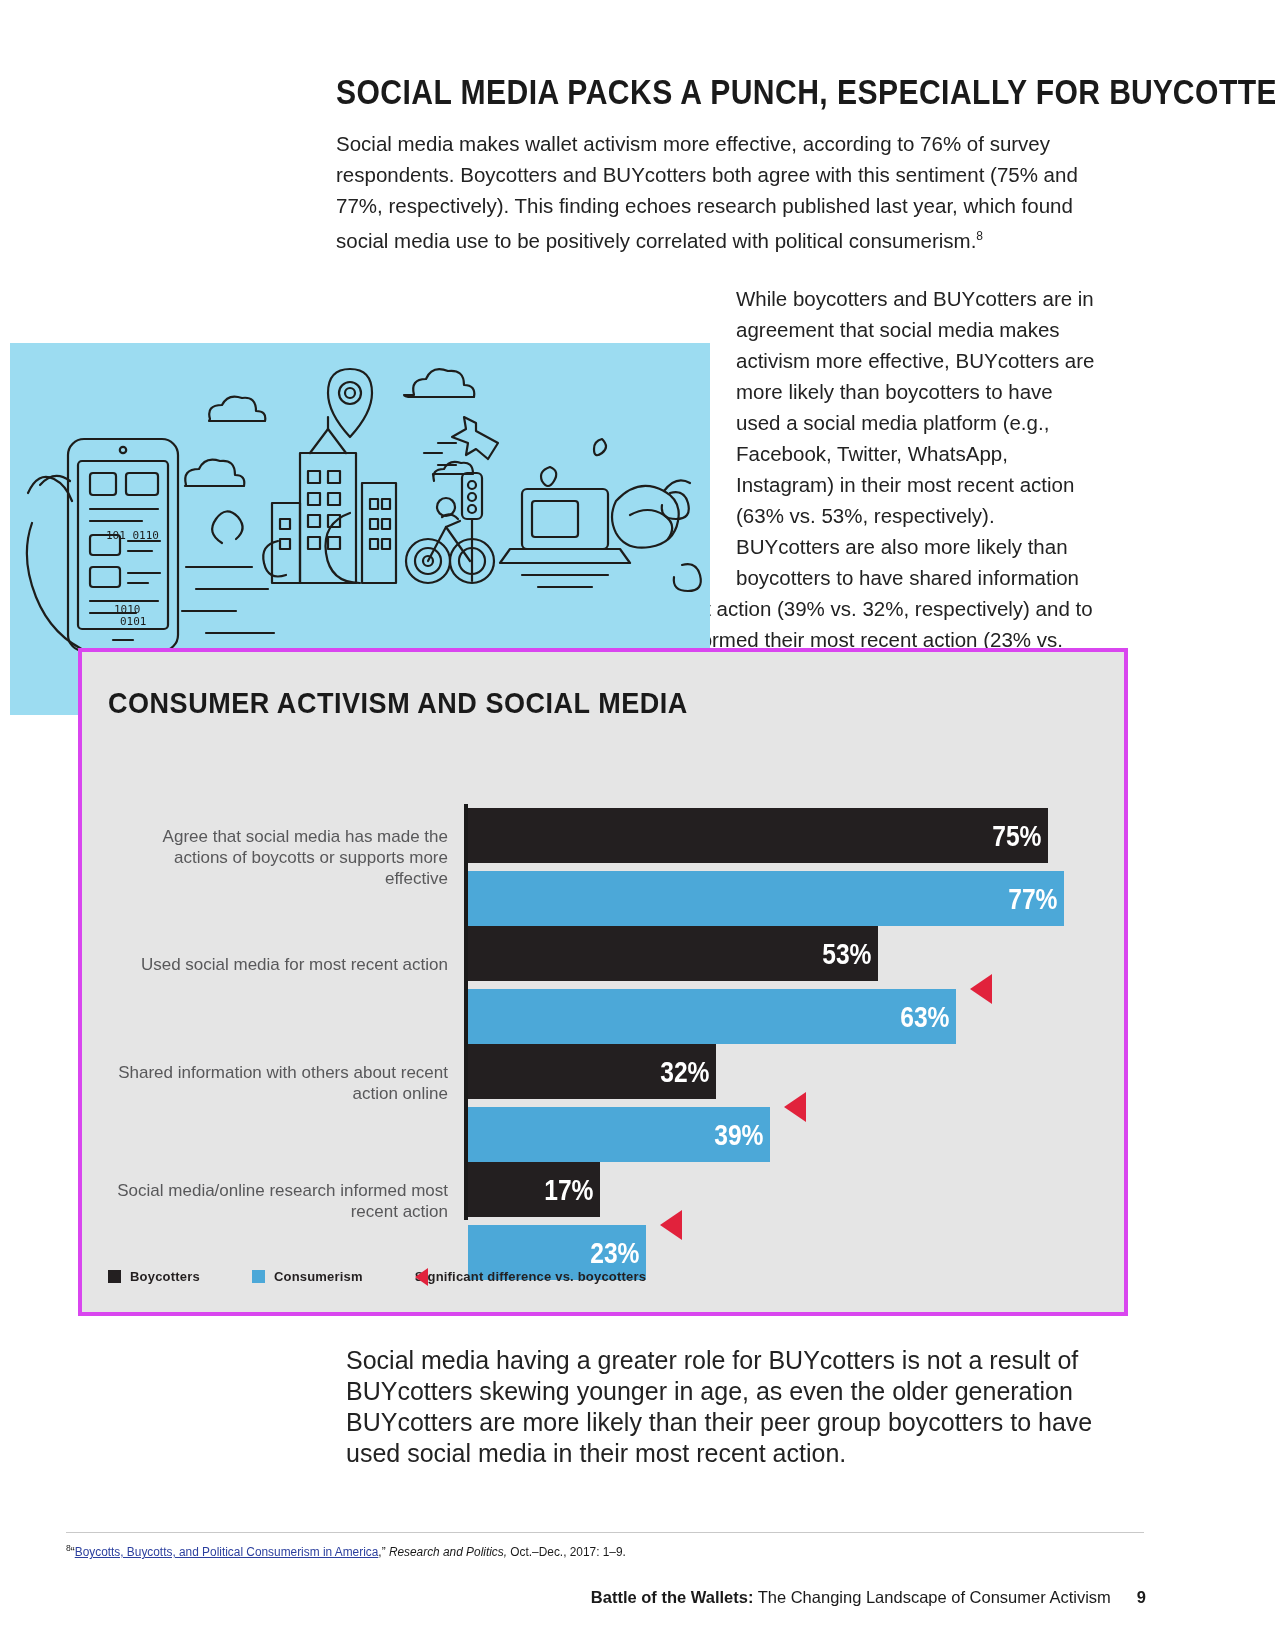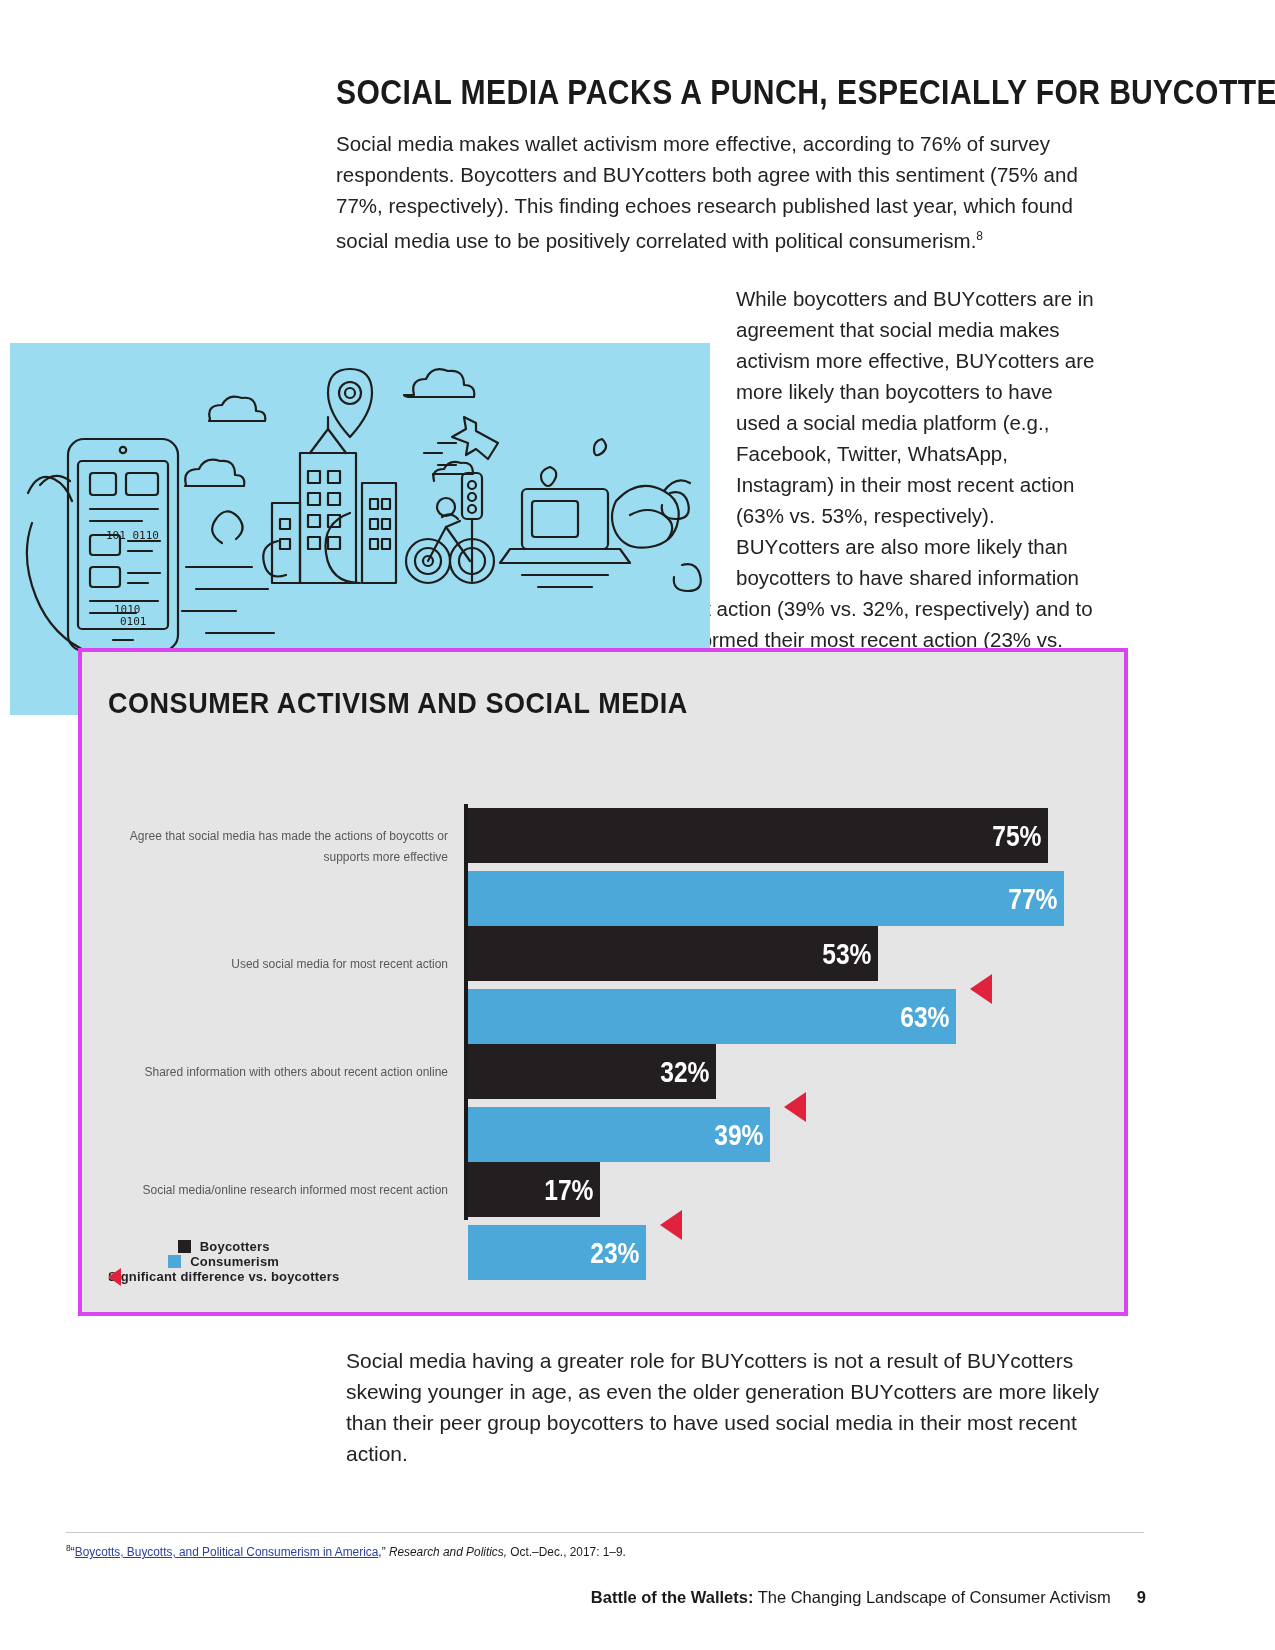"Agree that social media has" .cat-label { font-size: 12px -> 17px }
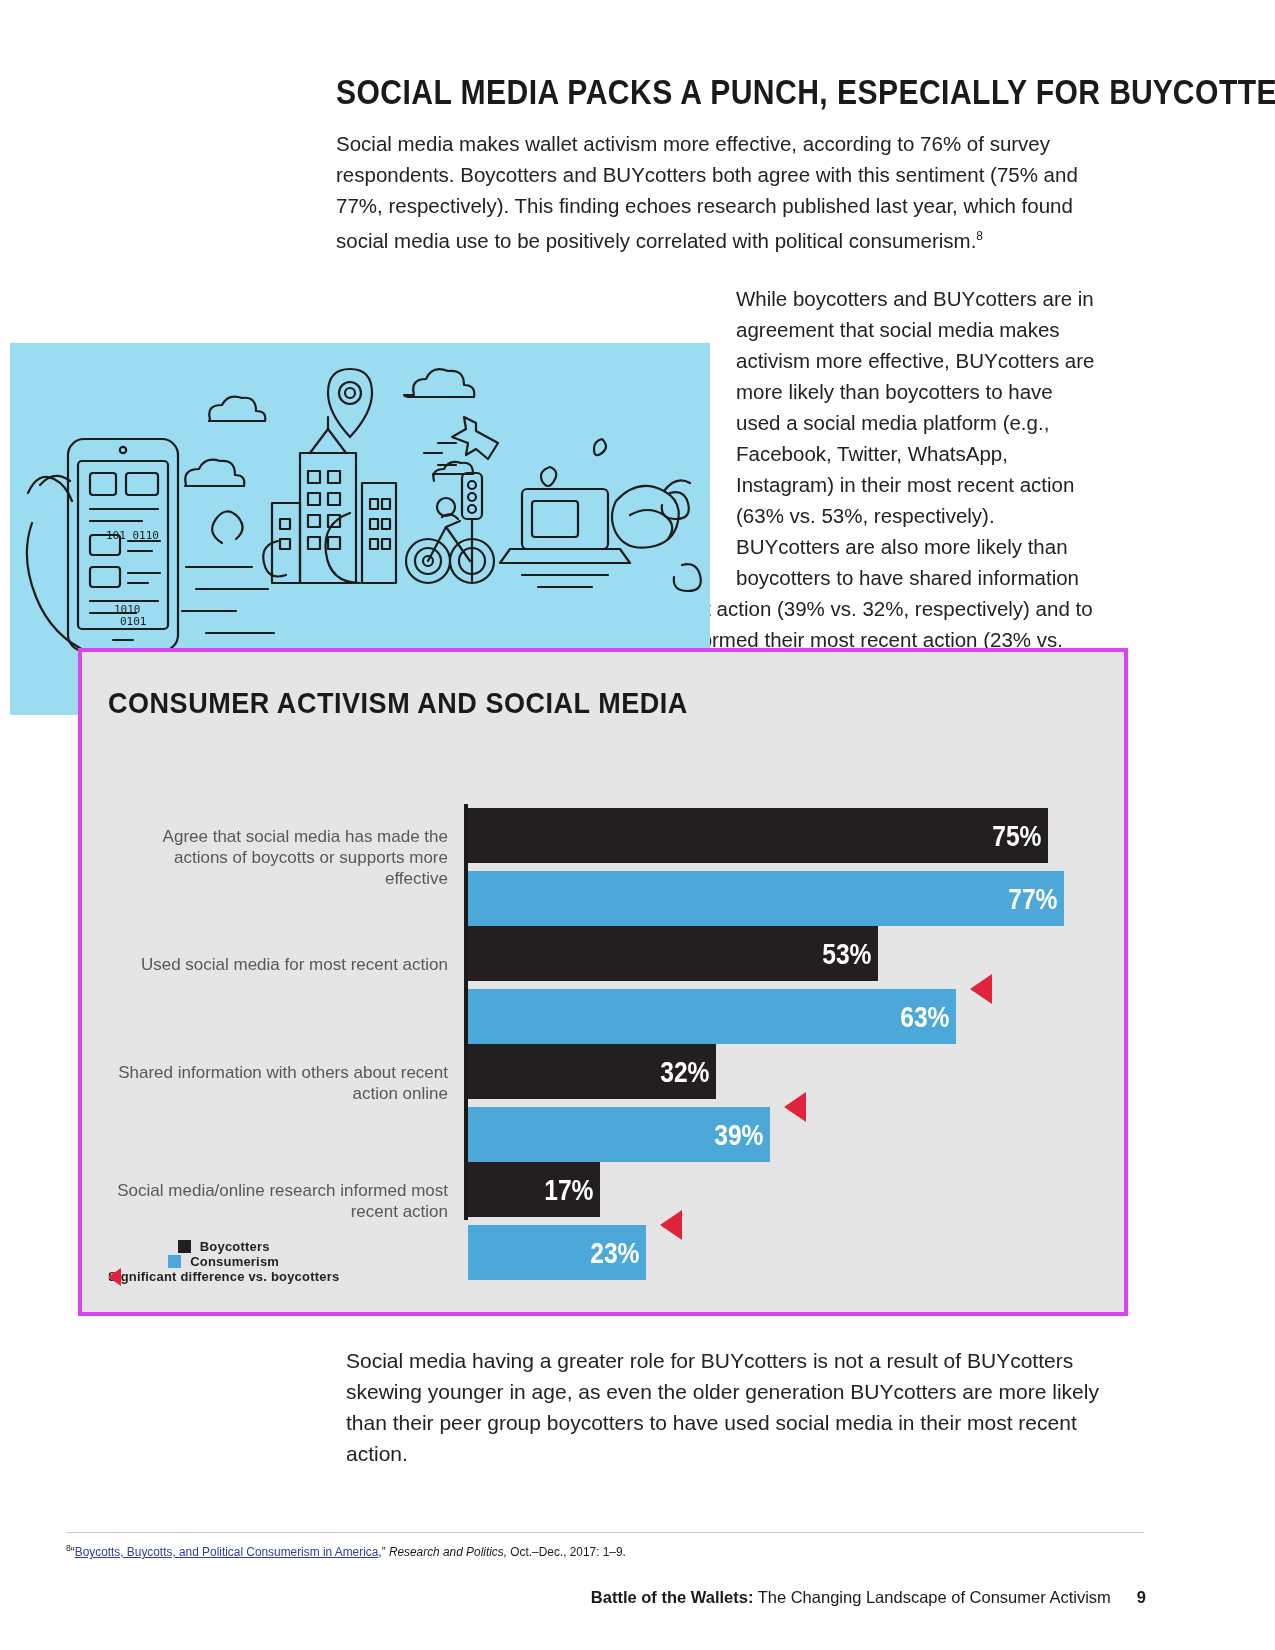"Boycotters" #legend { flex-direction: column -> none; gap: 0px -> 16px }
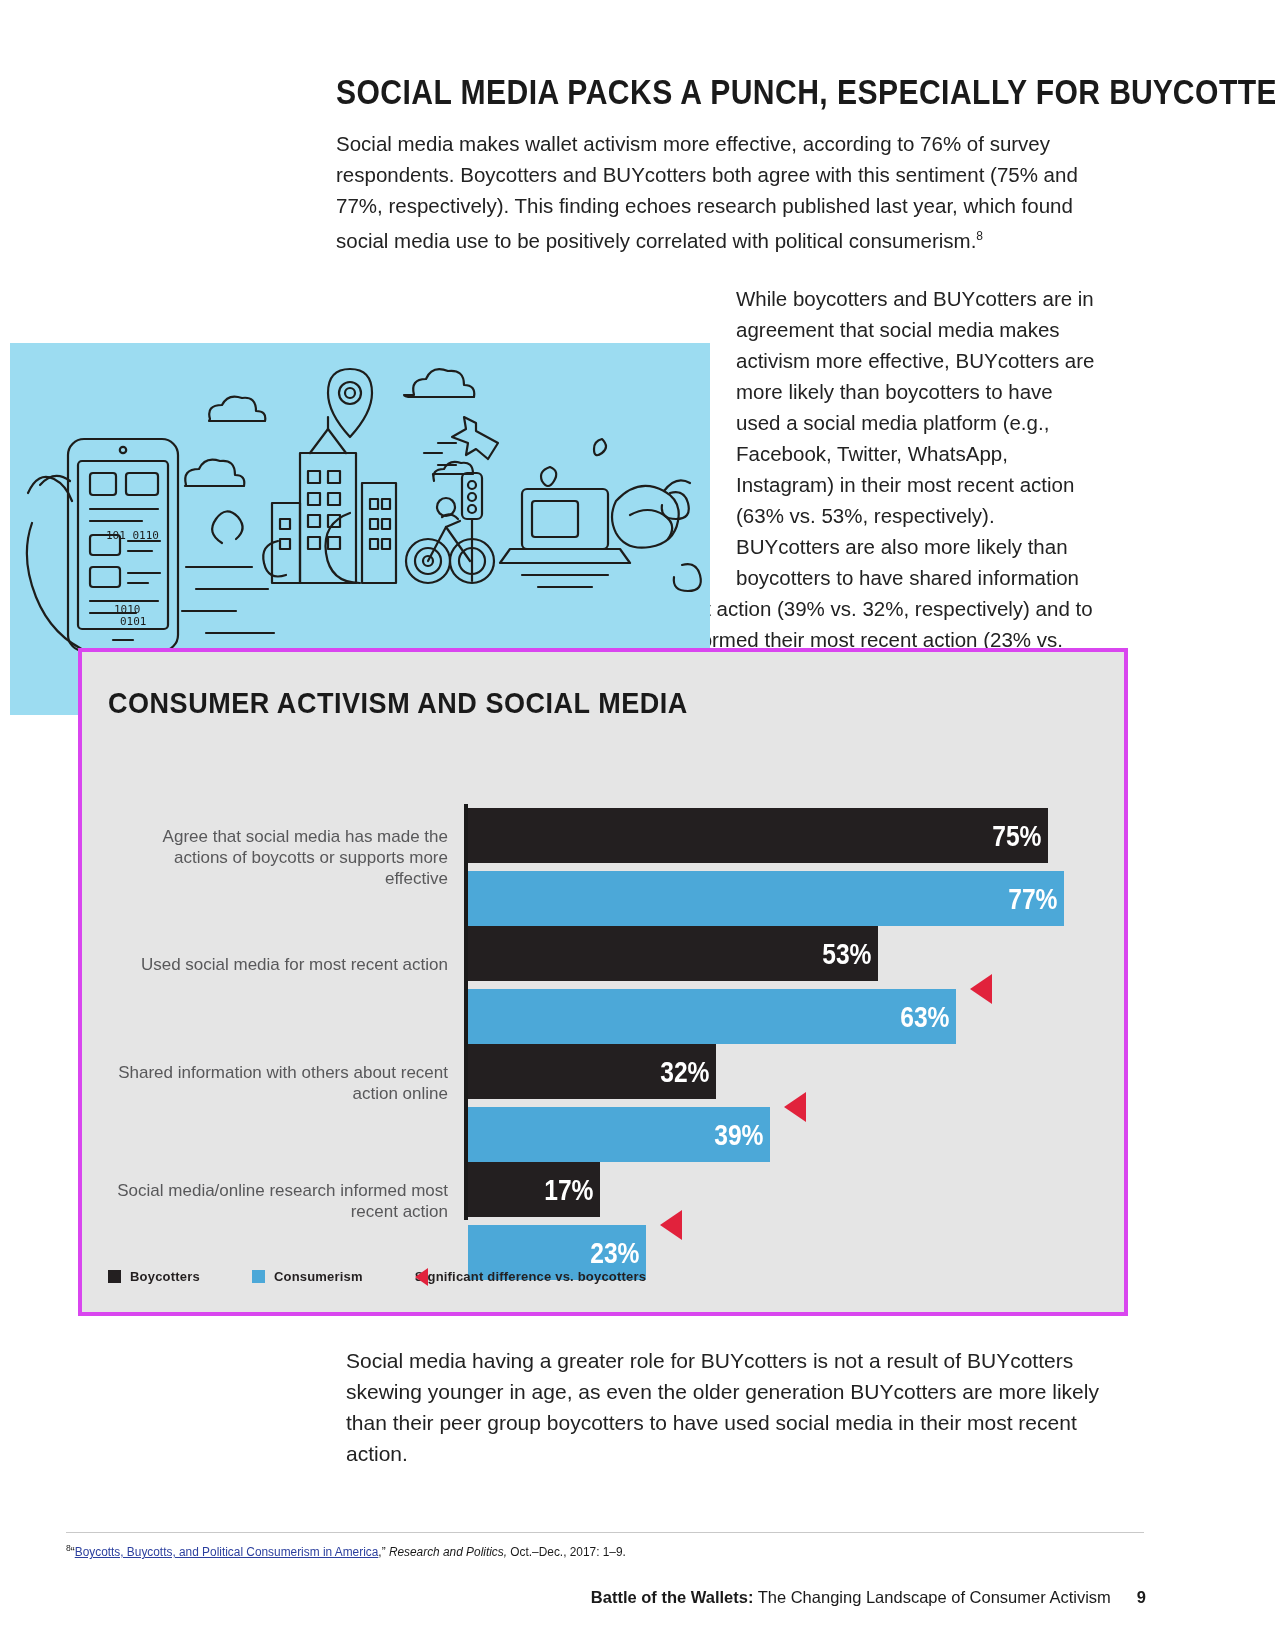"Social media having a greater" #closing { font-size: 21px -> 25px }
